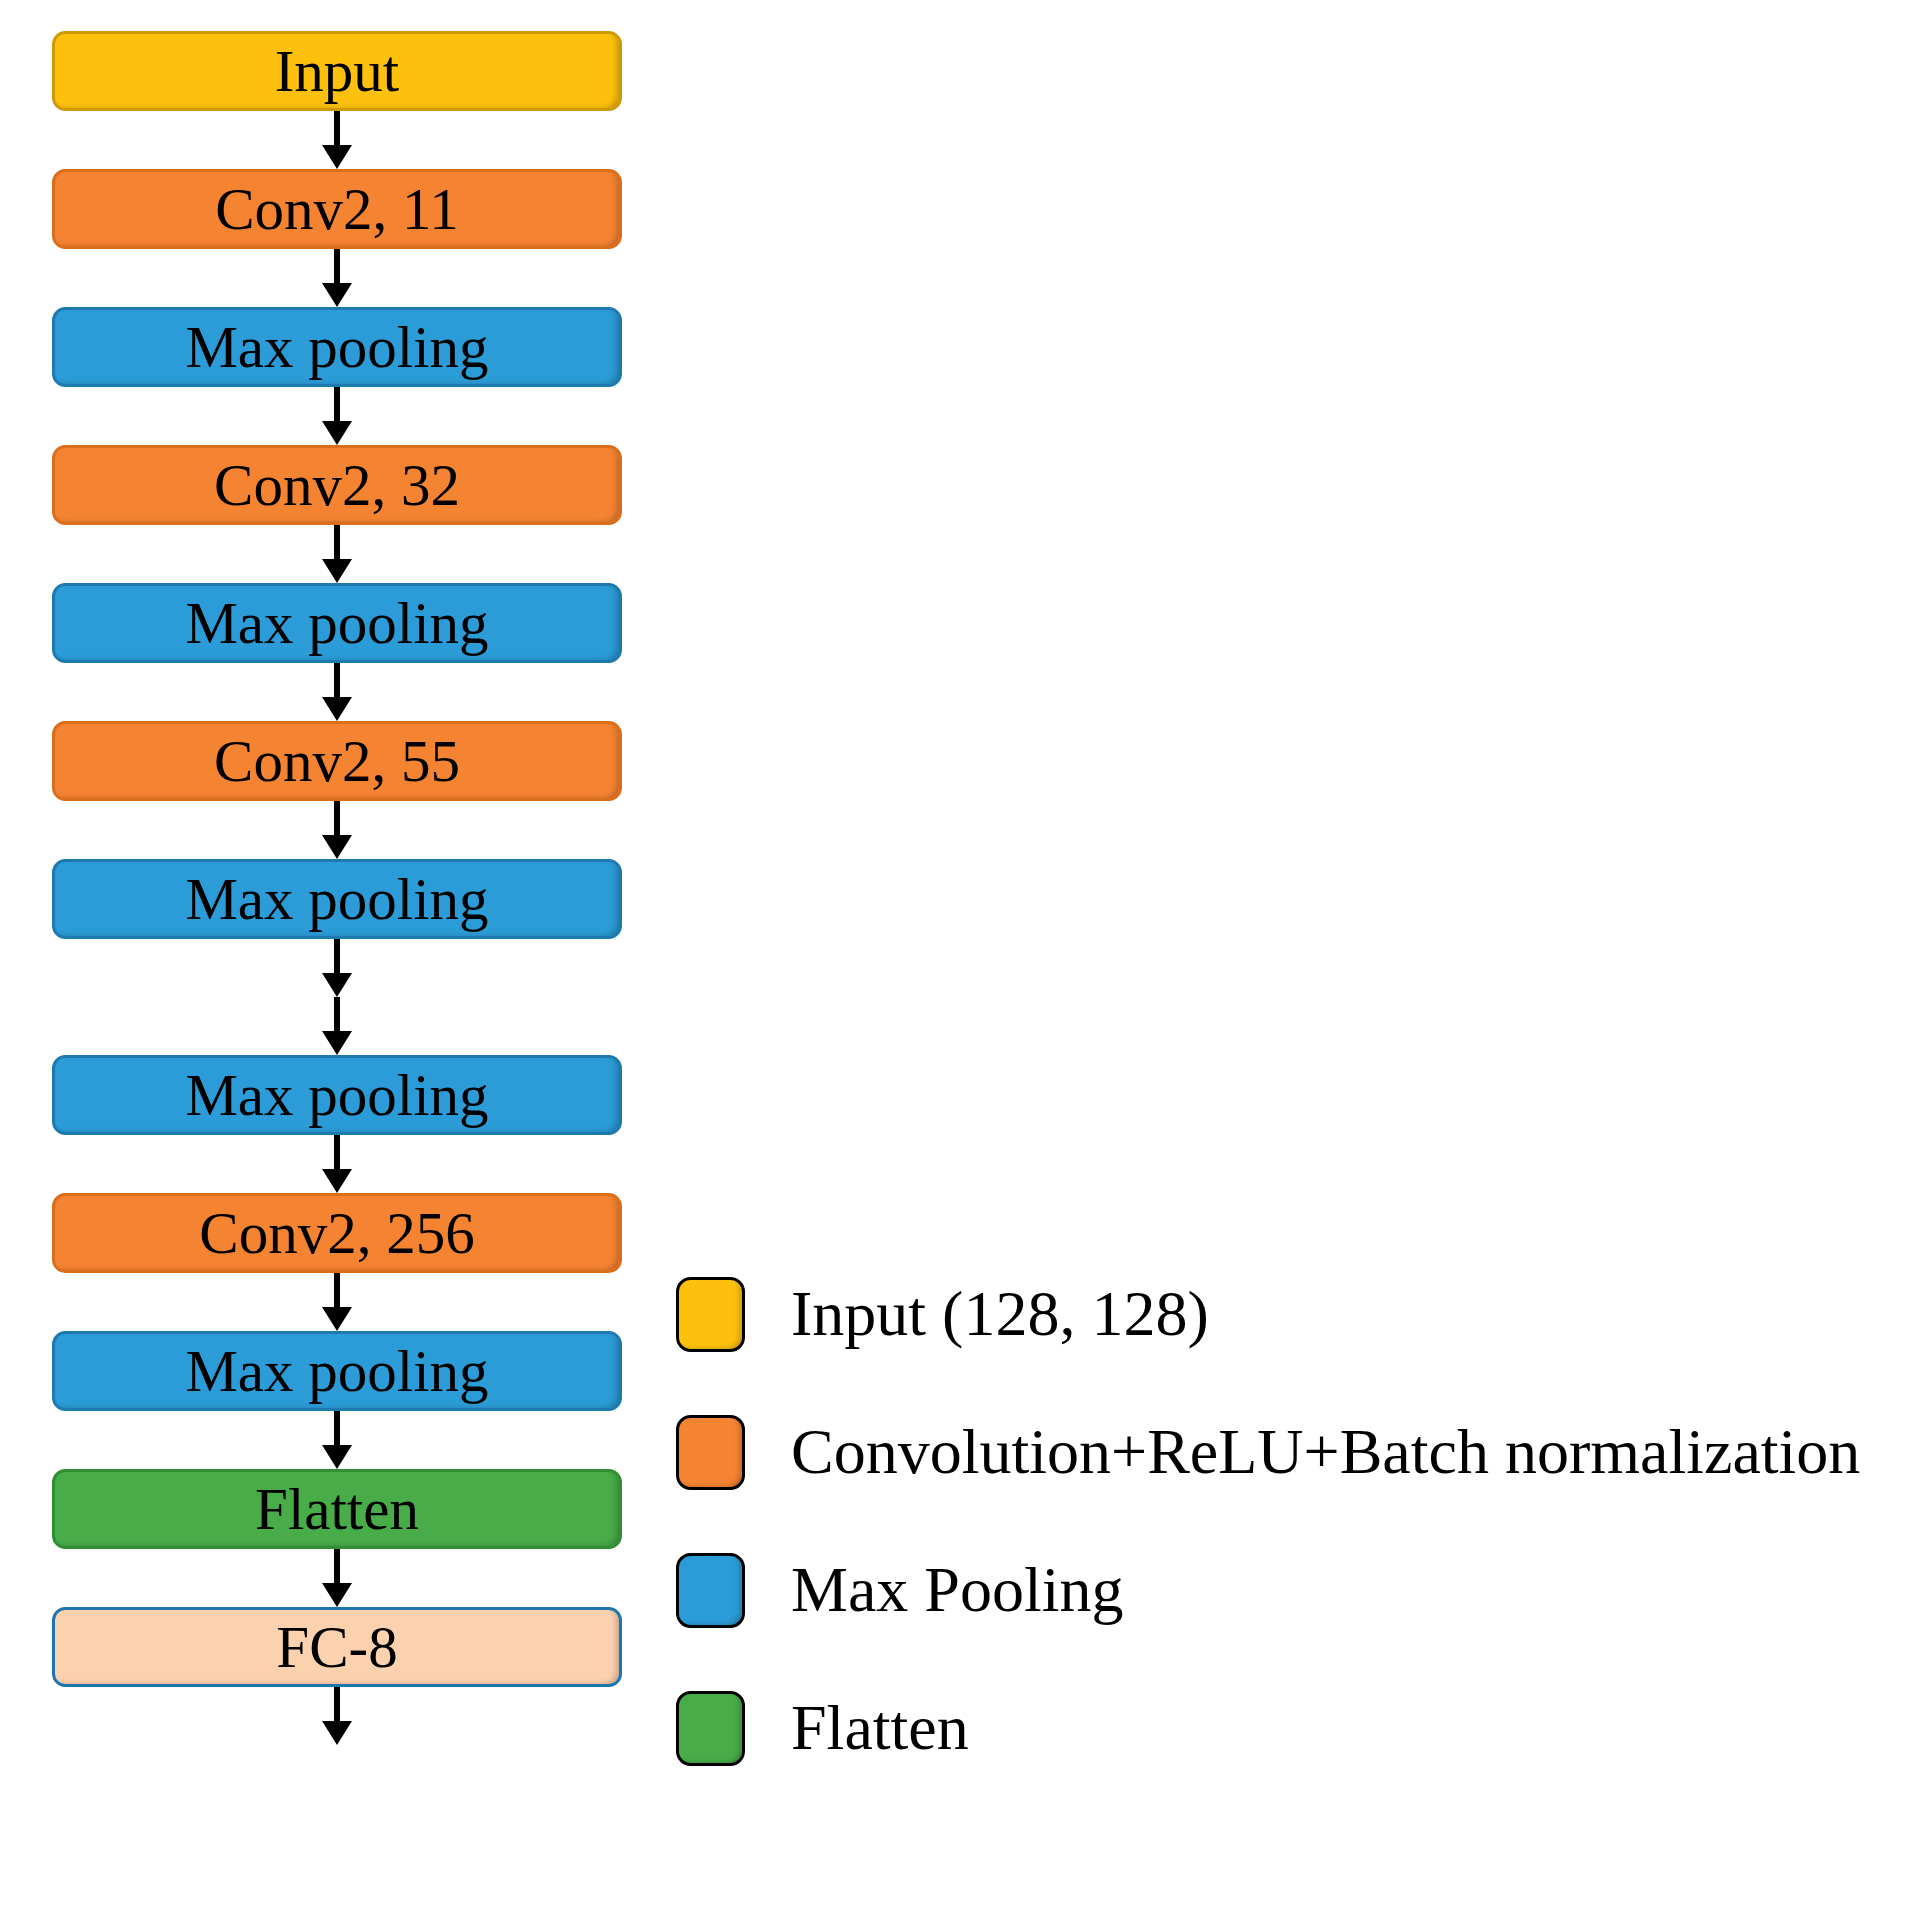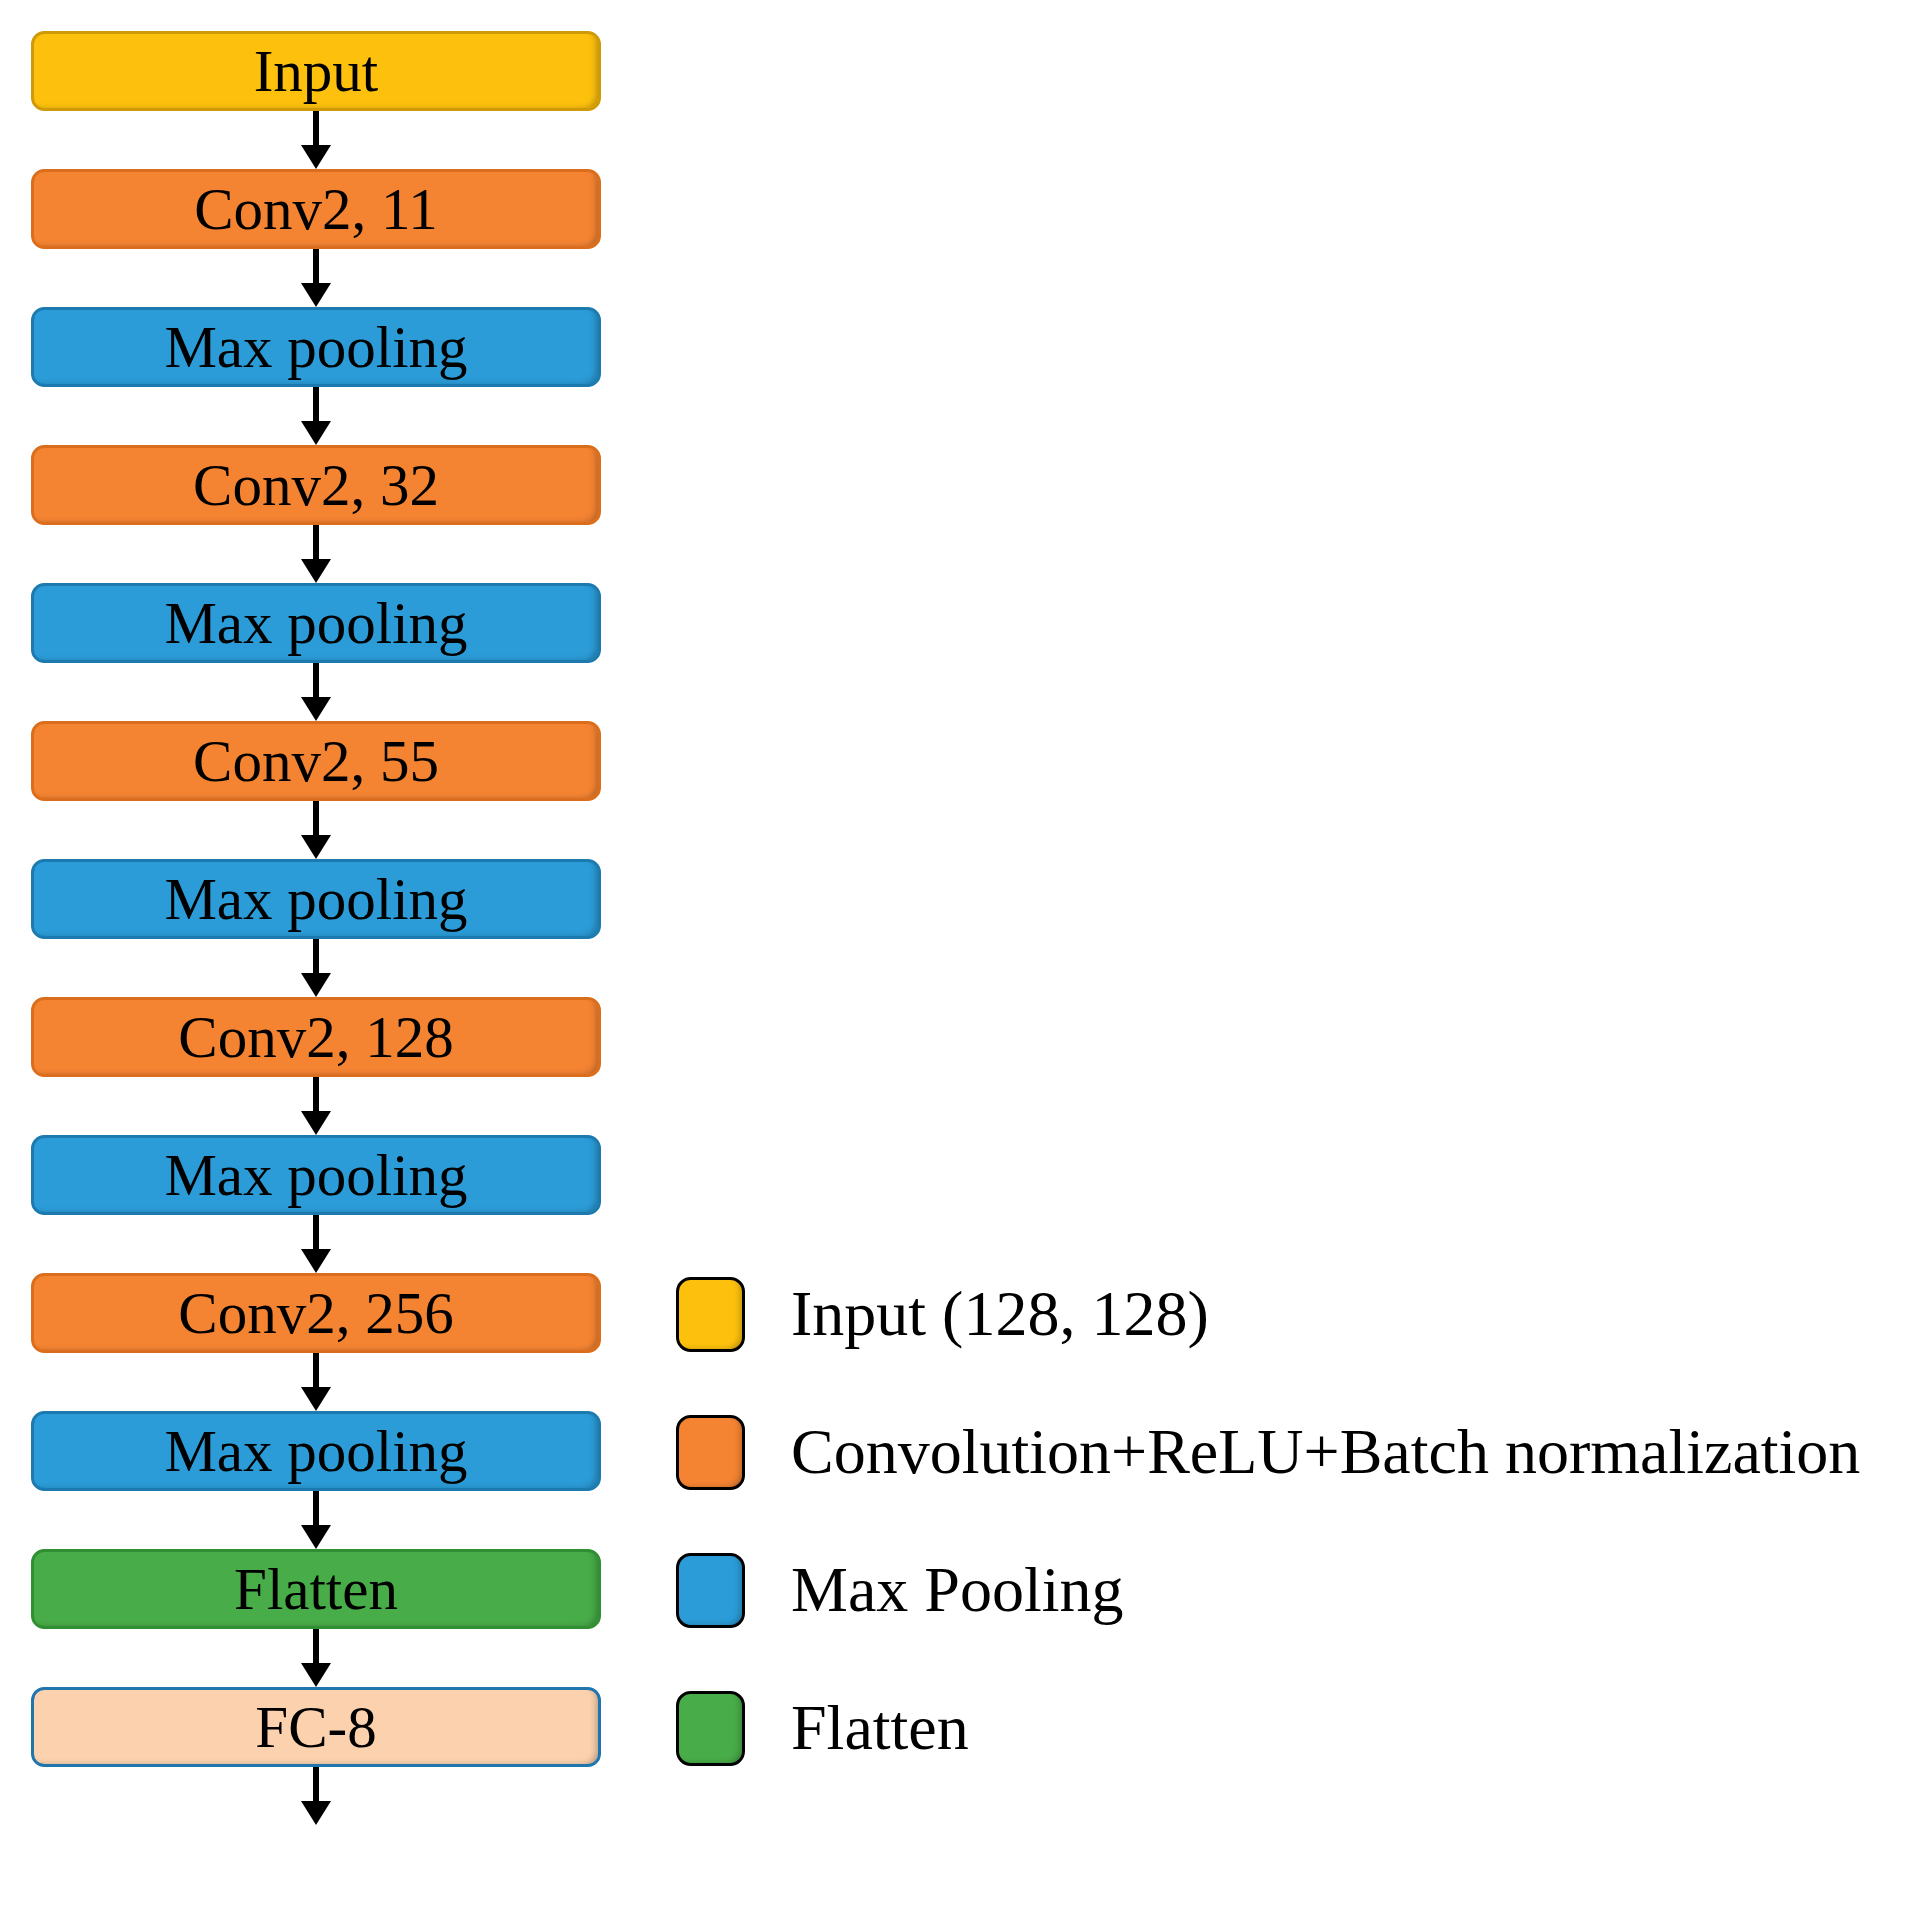"Input" .flow { left: 31px -> 52px }
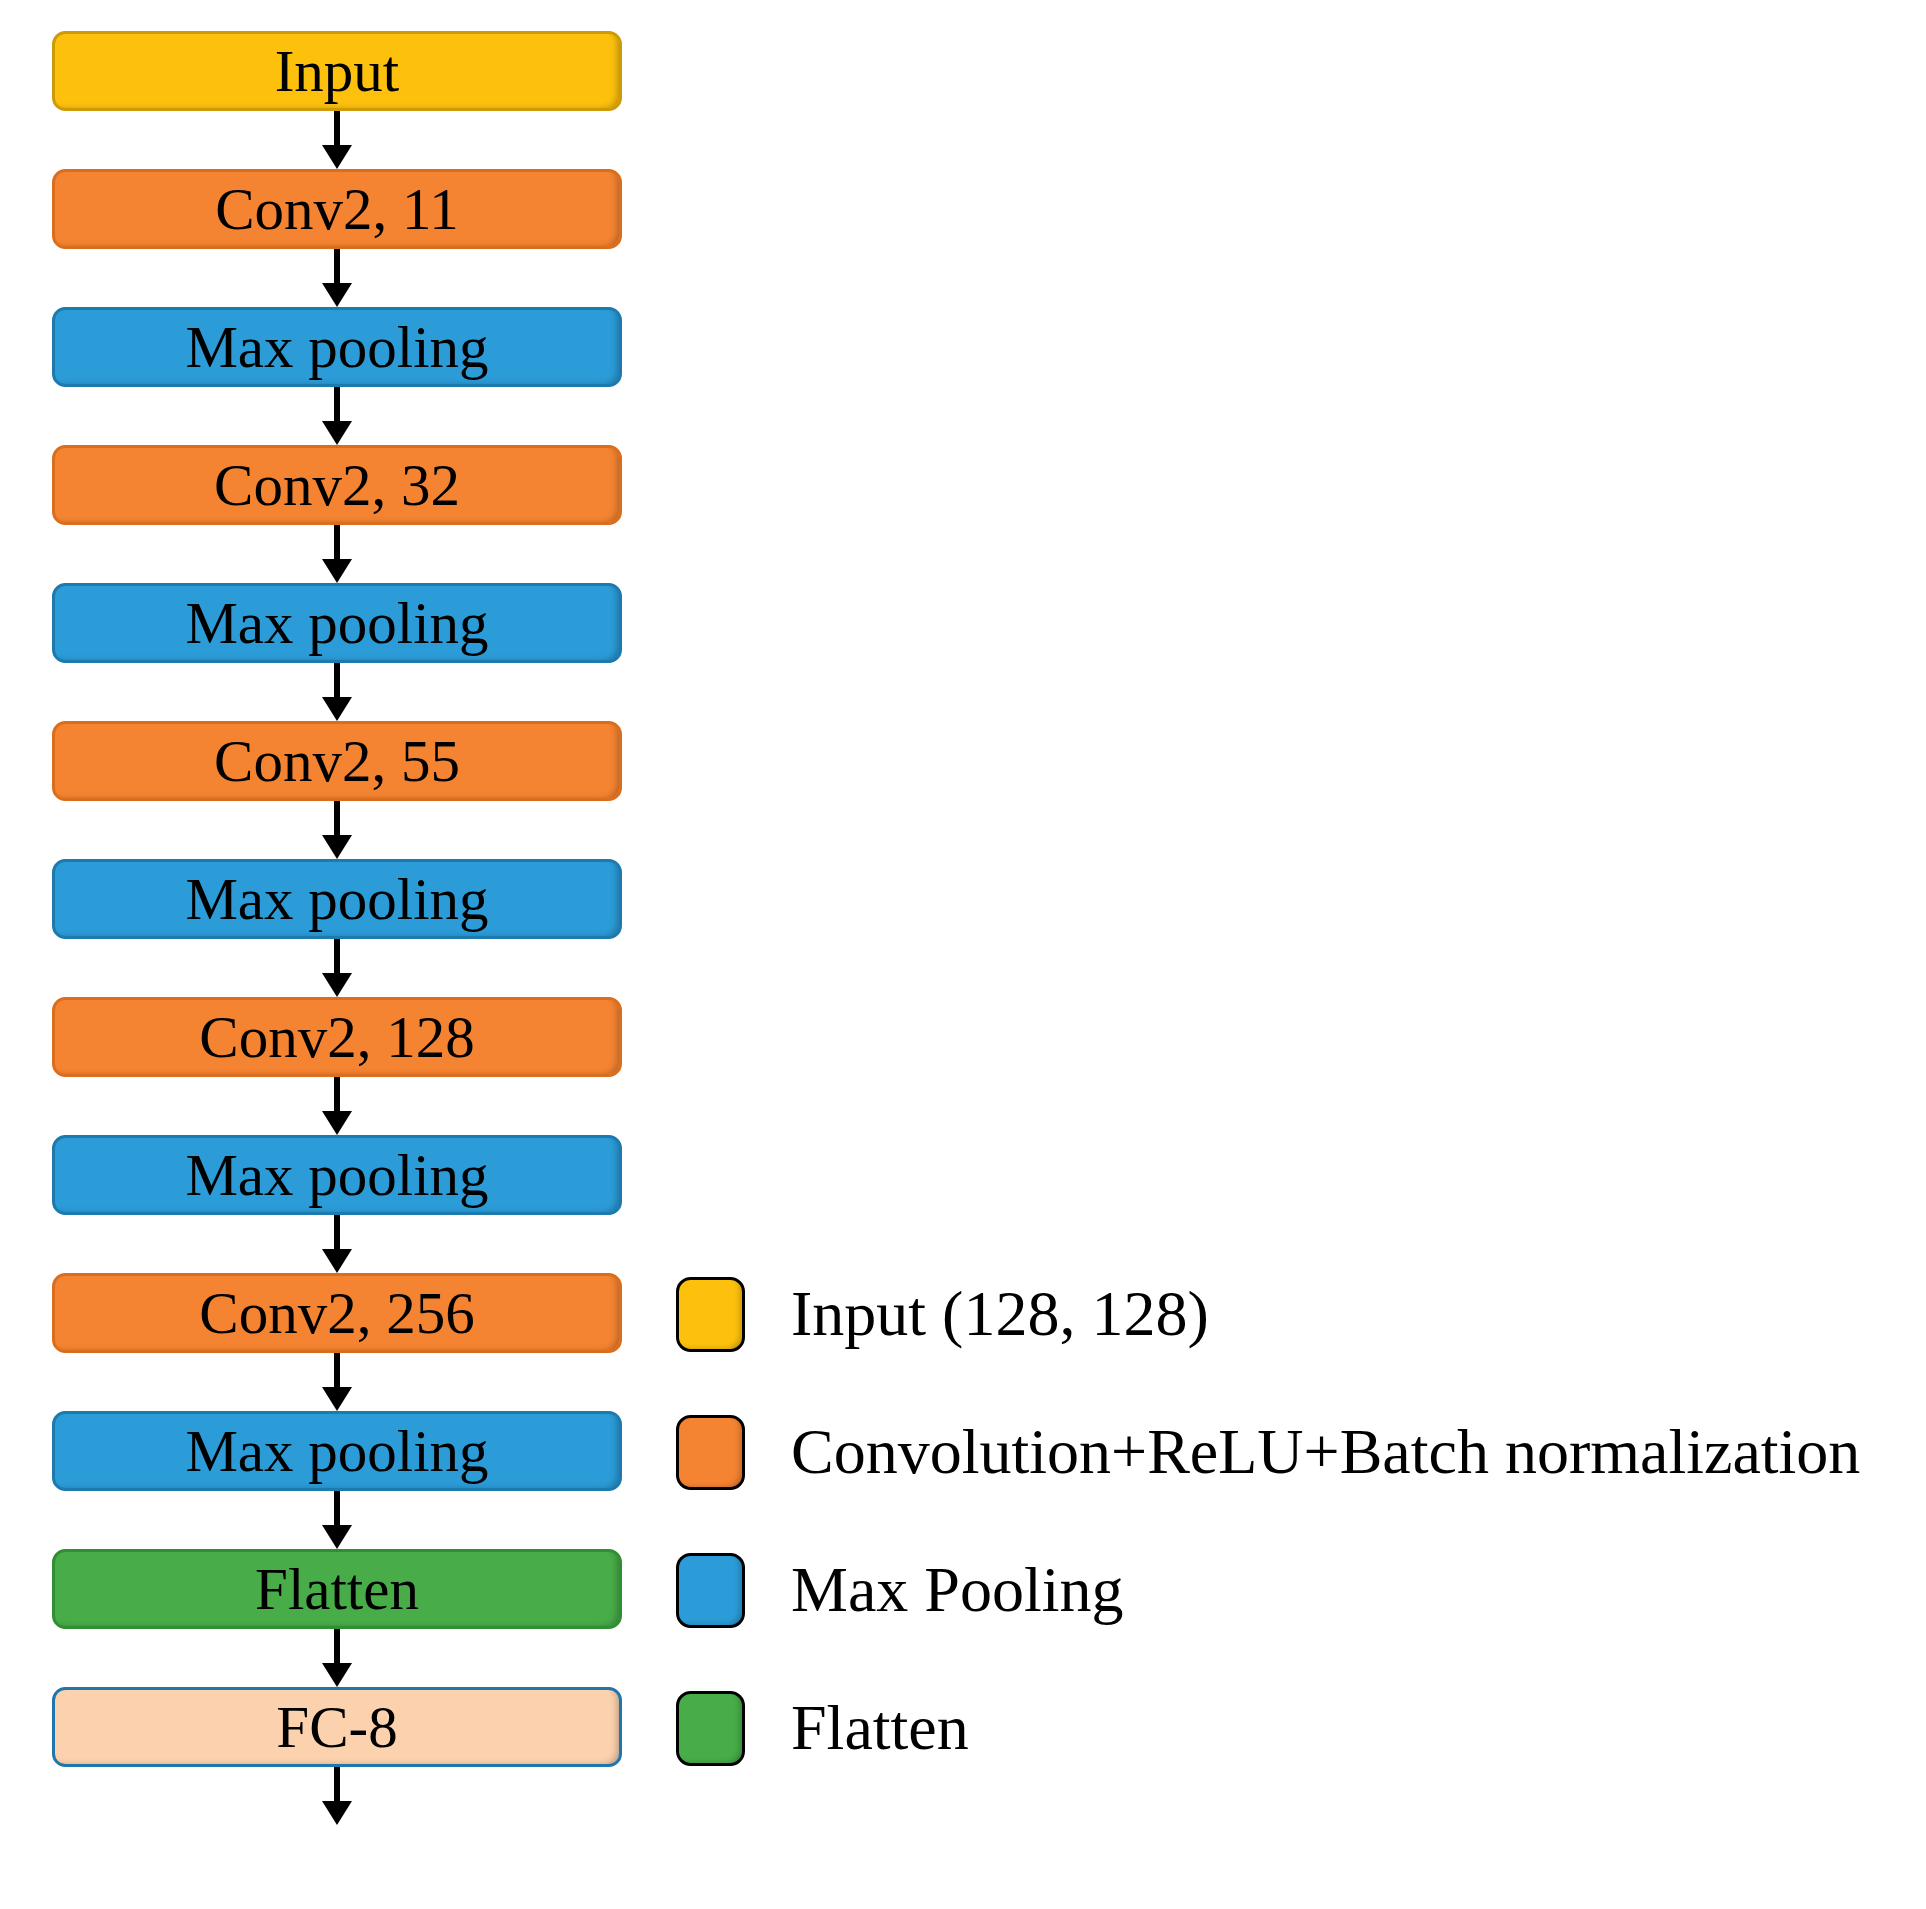"Conv2, 128" div.node { html: <div> <span>Conv2, 128</span> </div> -> none }
